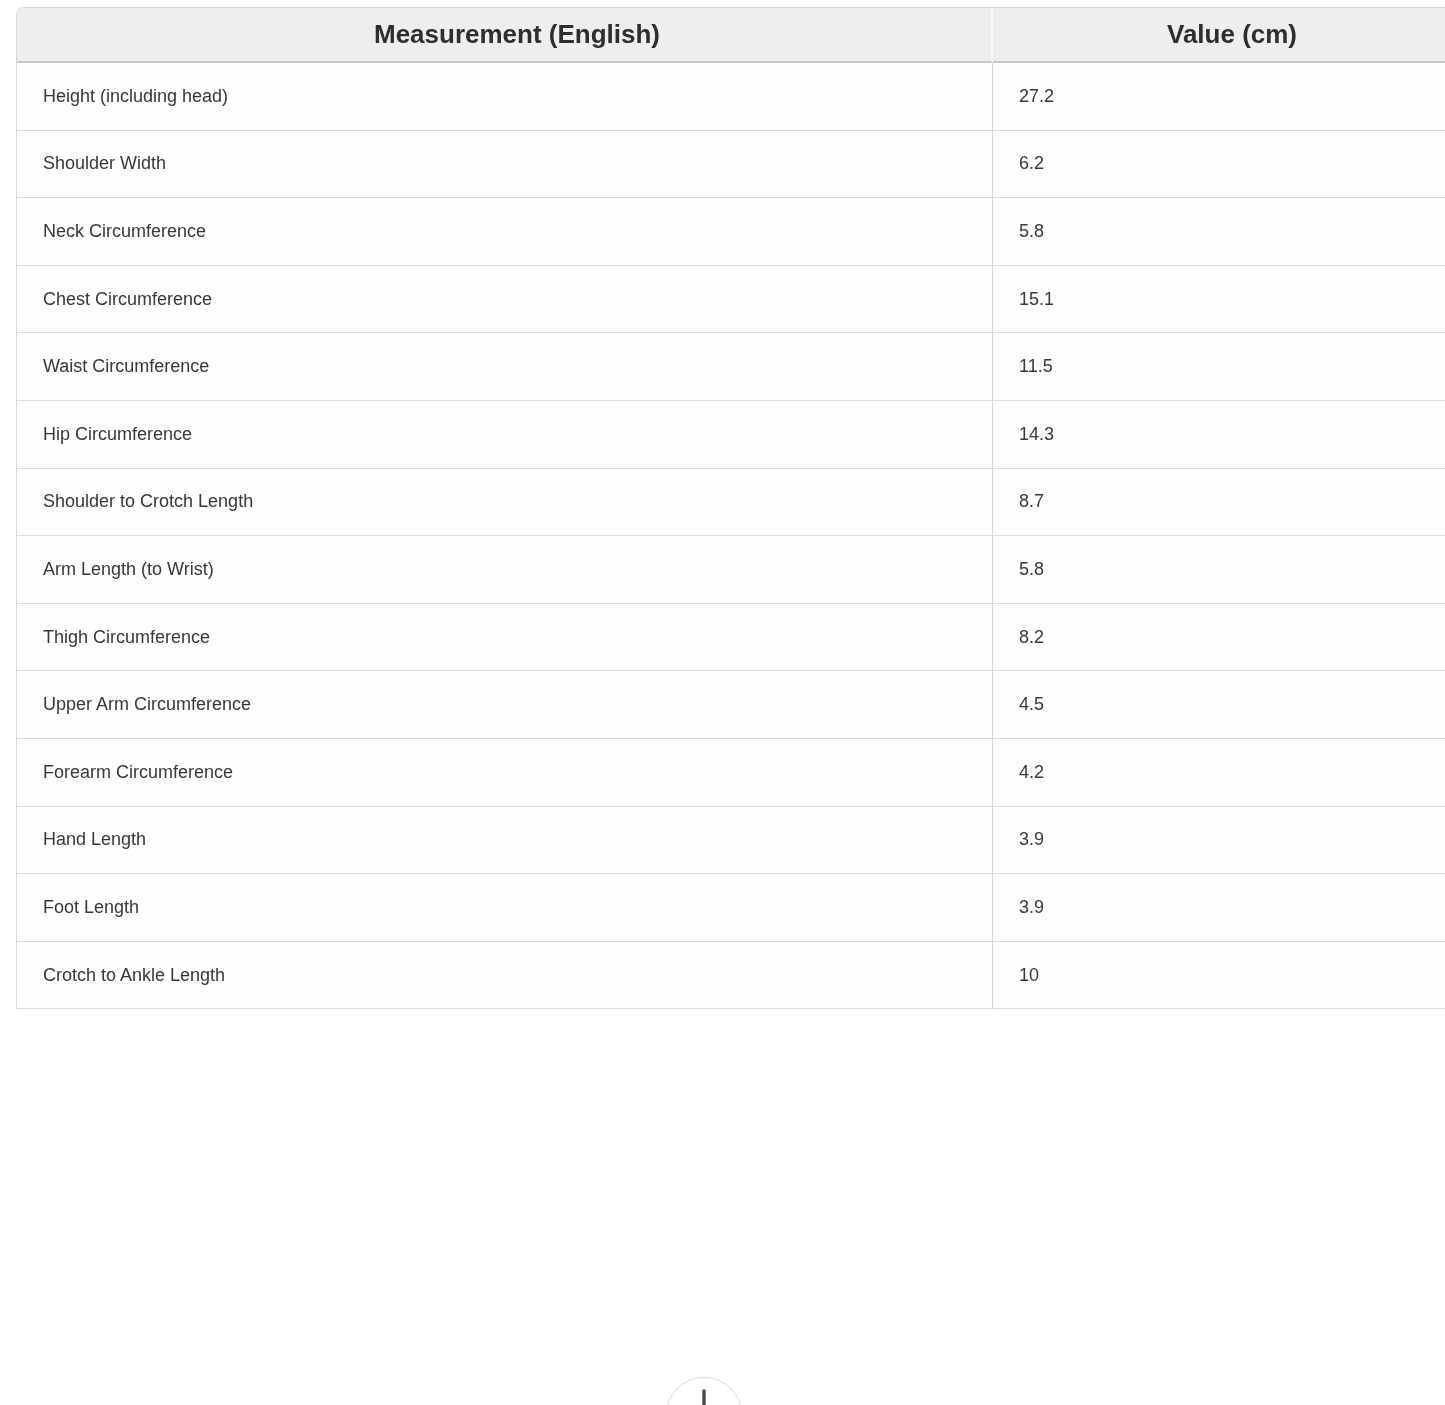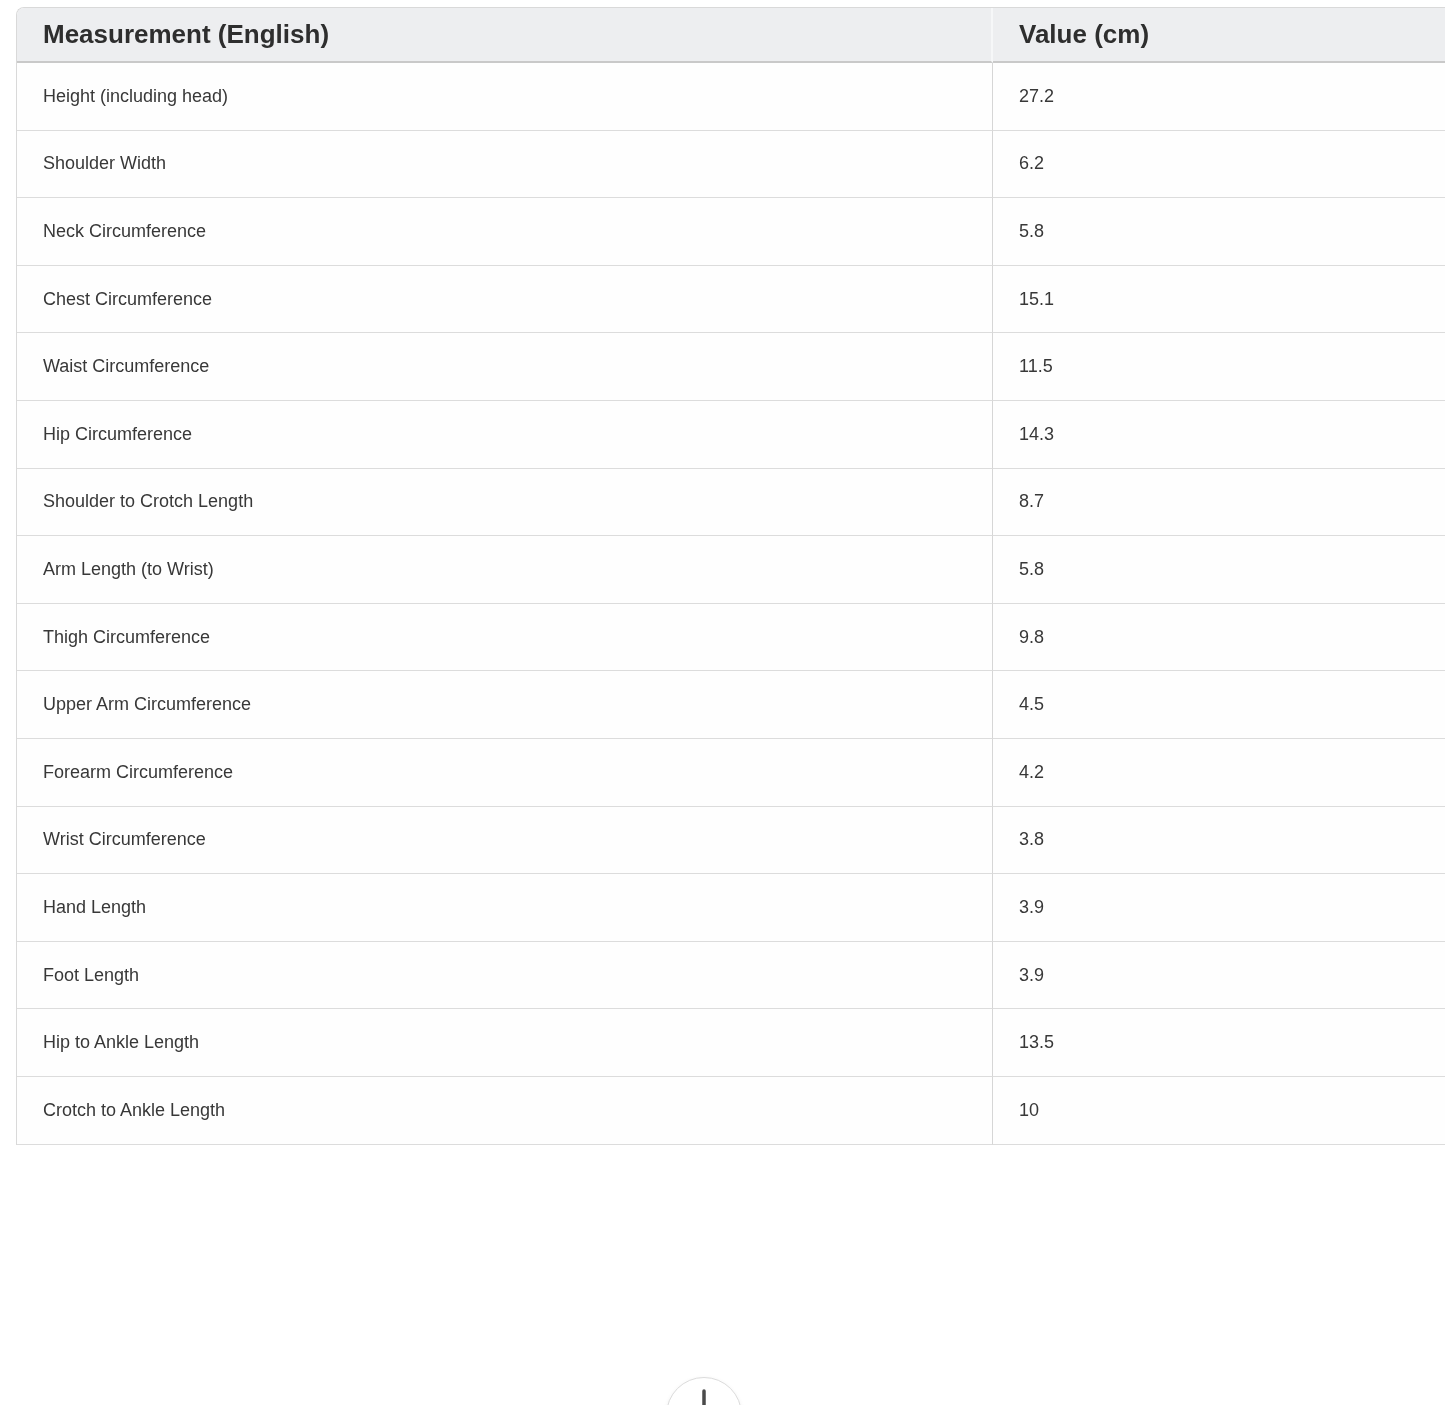"Measurement (English)" thead th { text-align: left -> center }
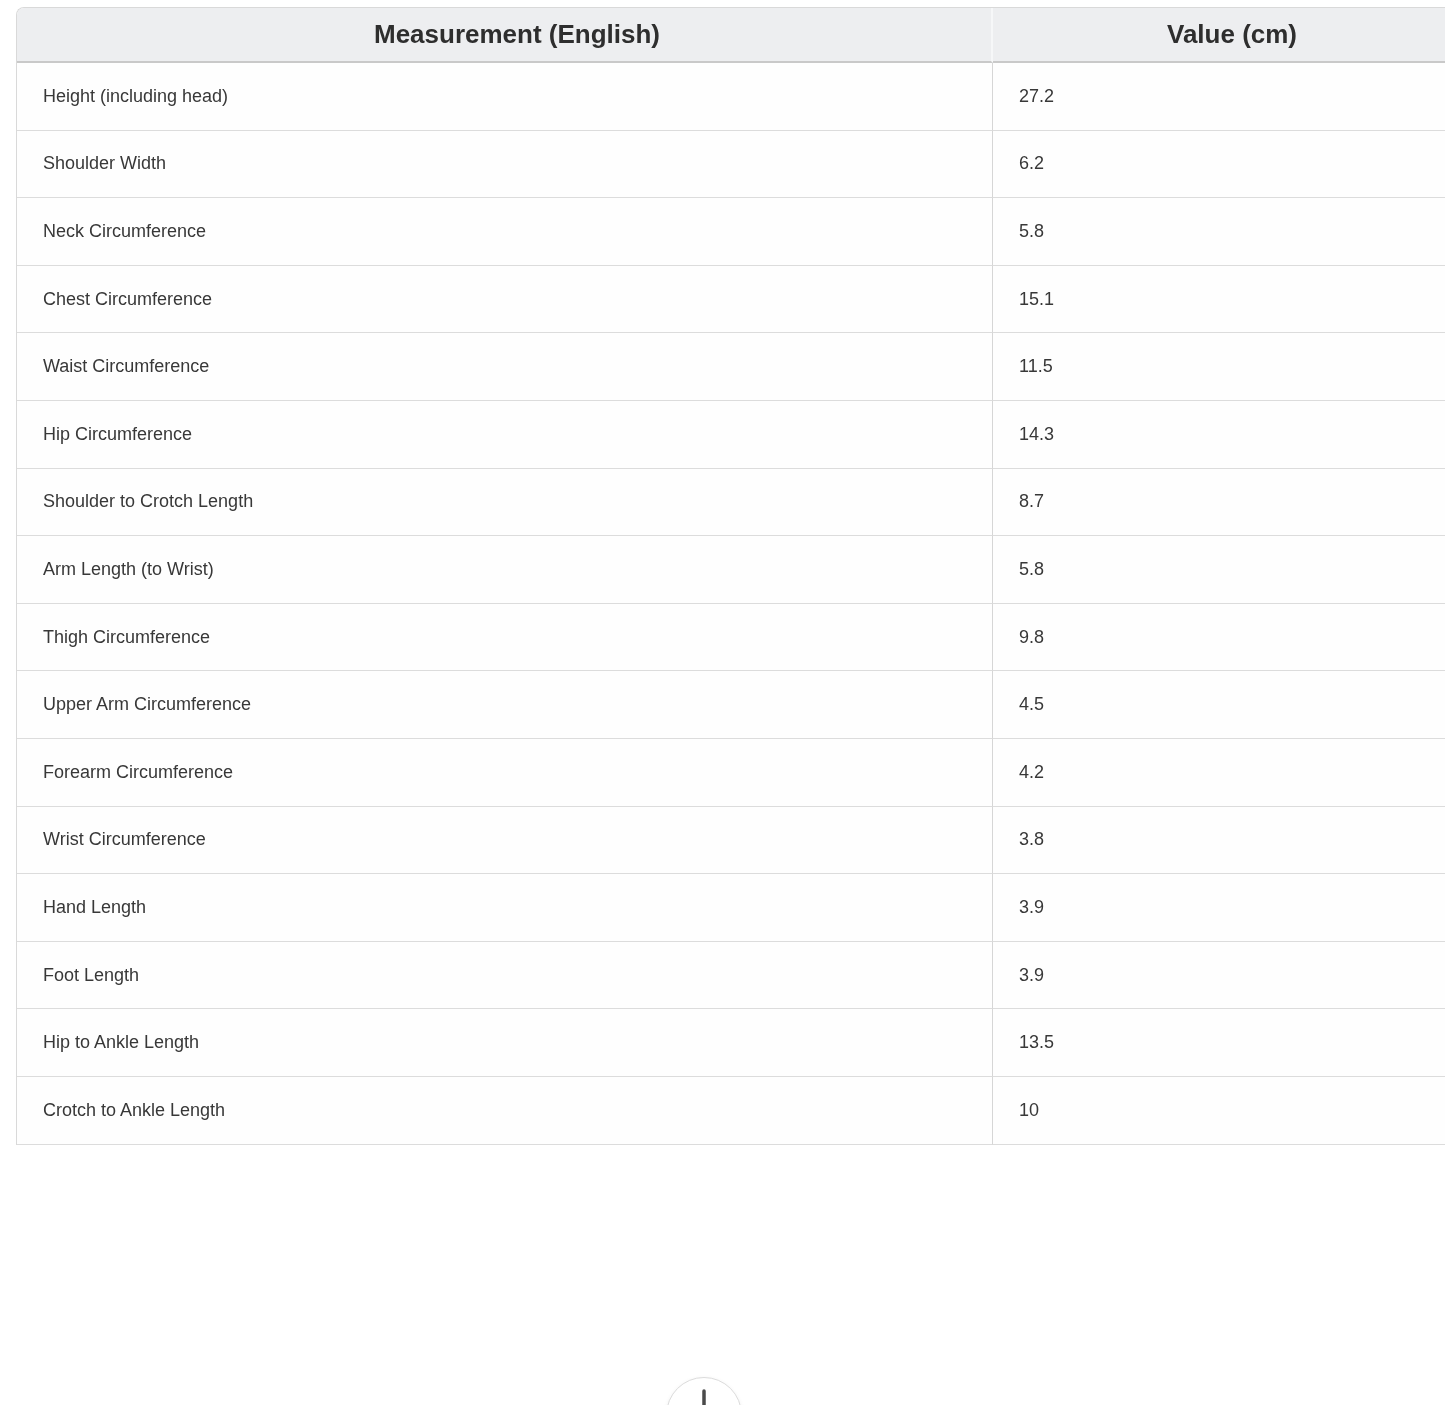"9.8" td { text: 9.8 -> 8.2 }
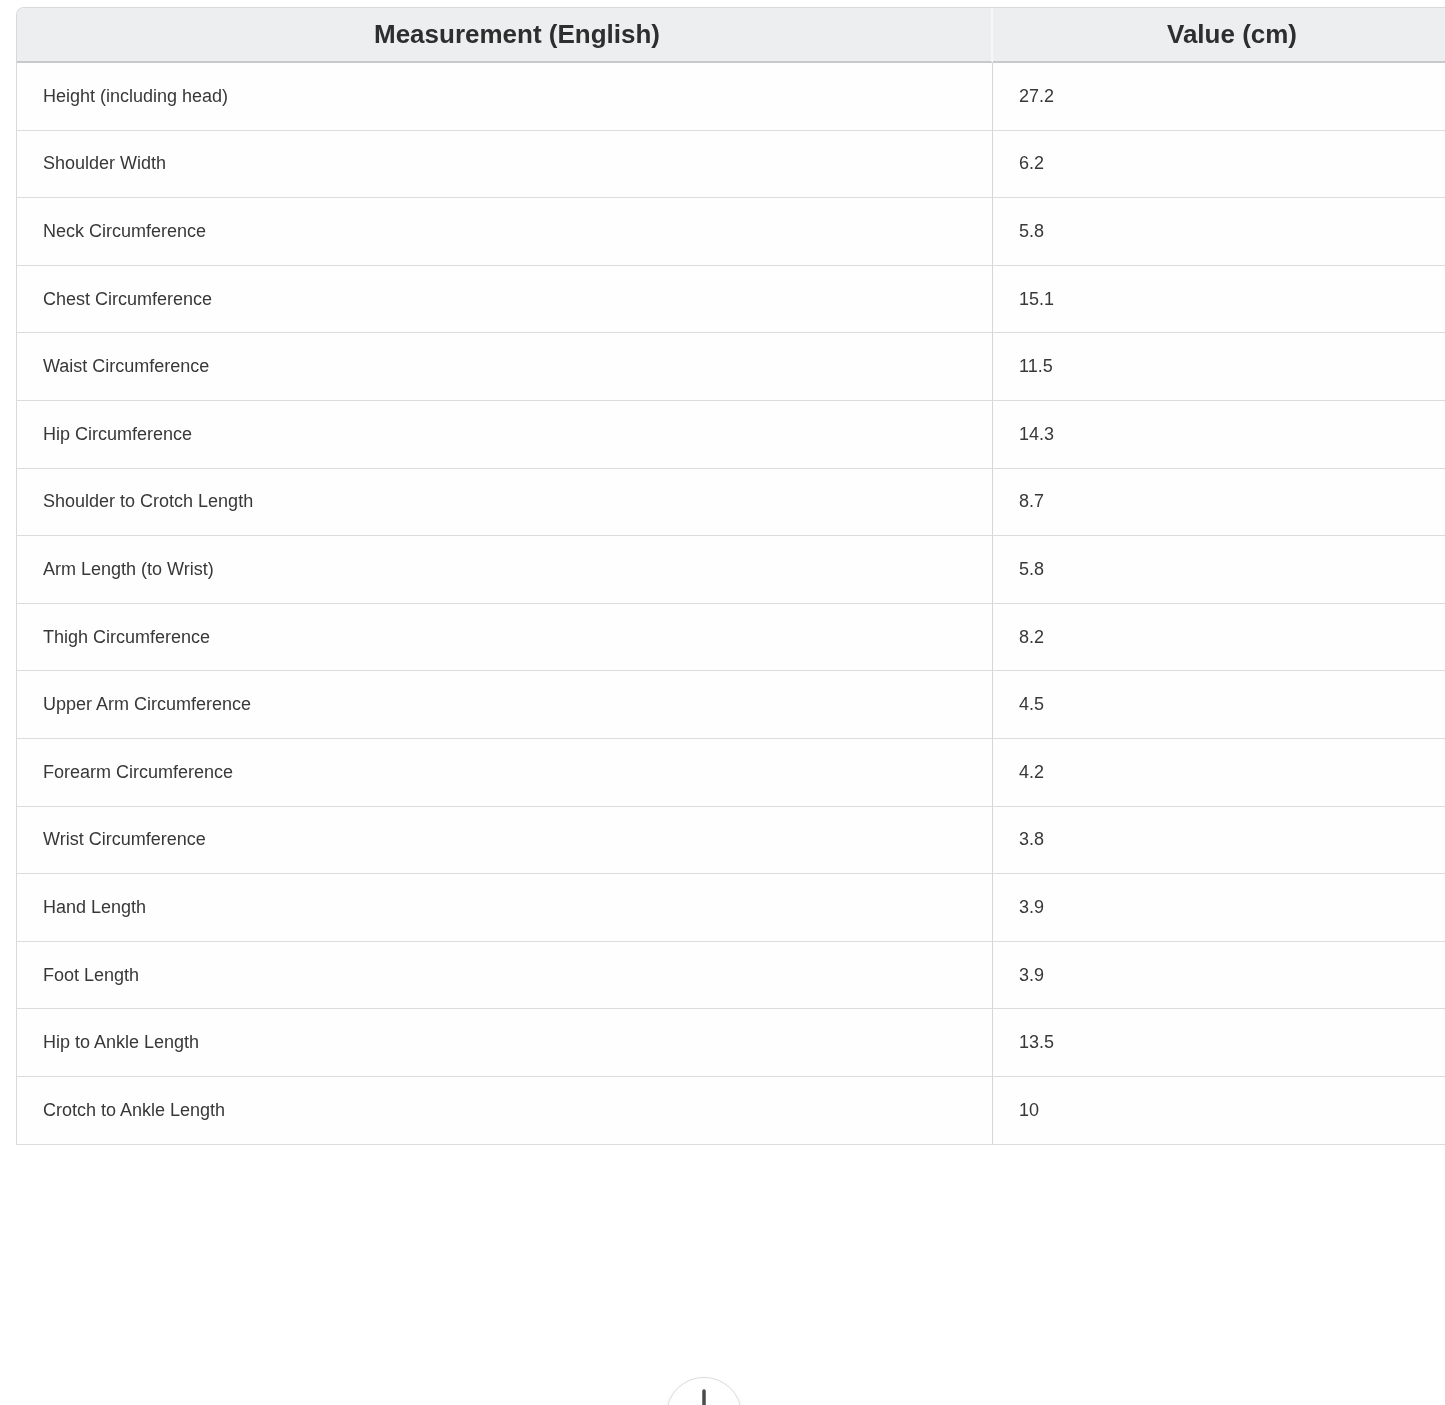"Wrist Circumference" tr { html: <tr> <td>Wrist Circumference</td> <td>3.8</td> </tr> -> none }
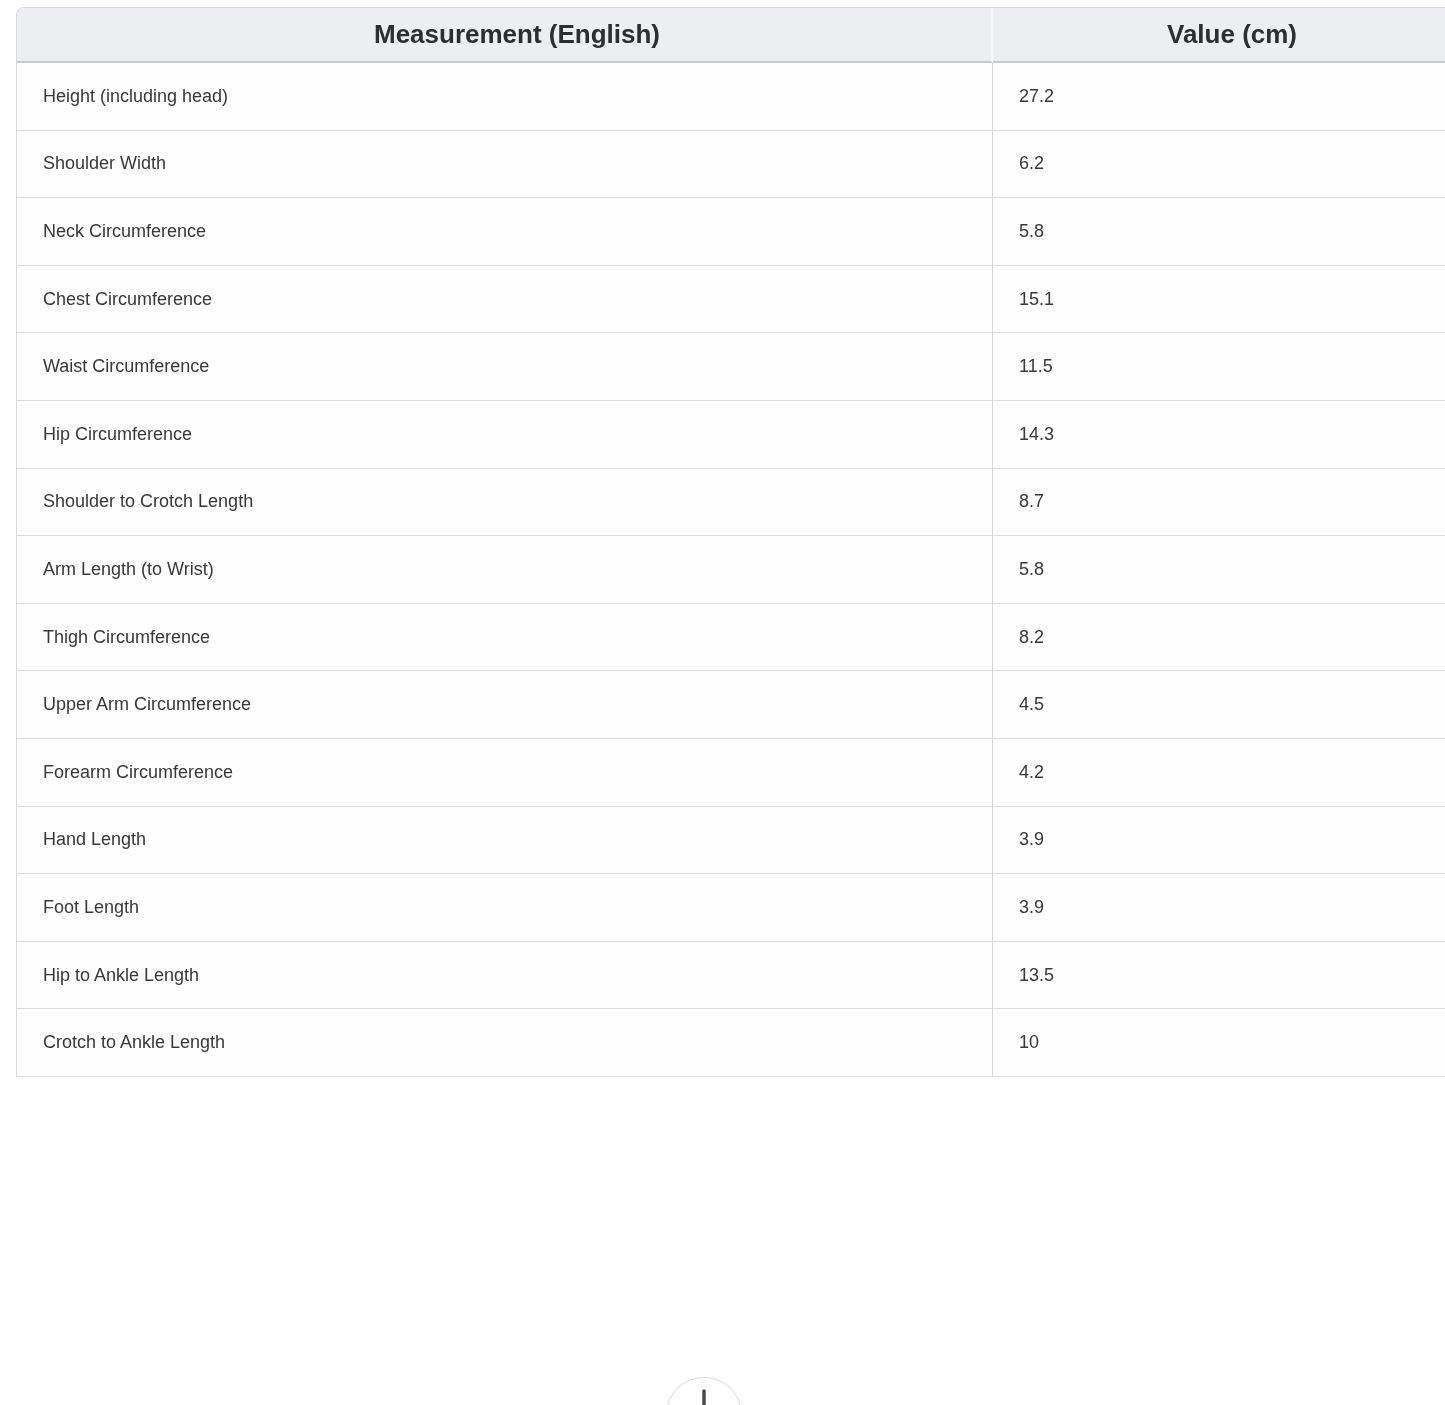"Hip to Ankle Length" tr { html: <tr> <td>Hip to Ankle Length</td> <td>13.5</td> </tr> -> none }
